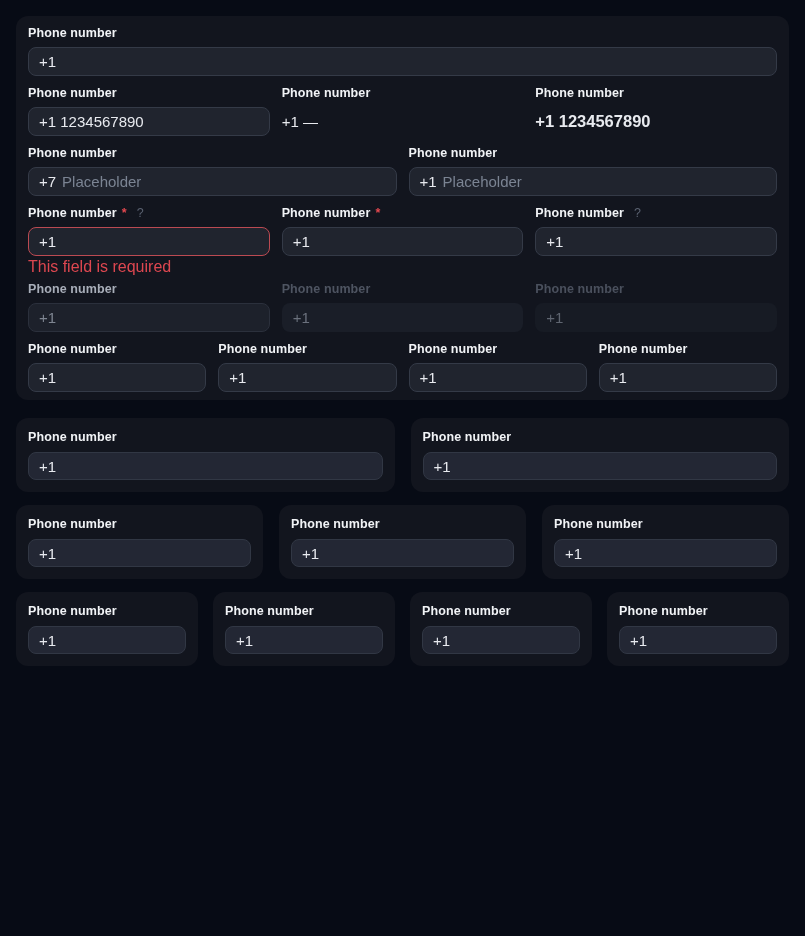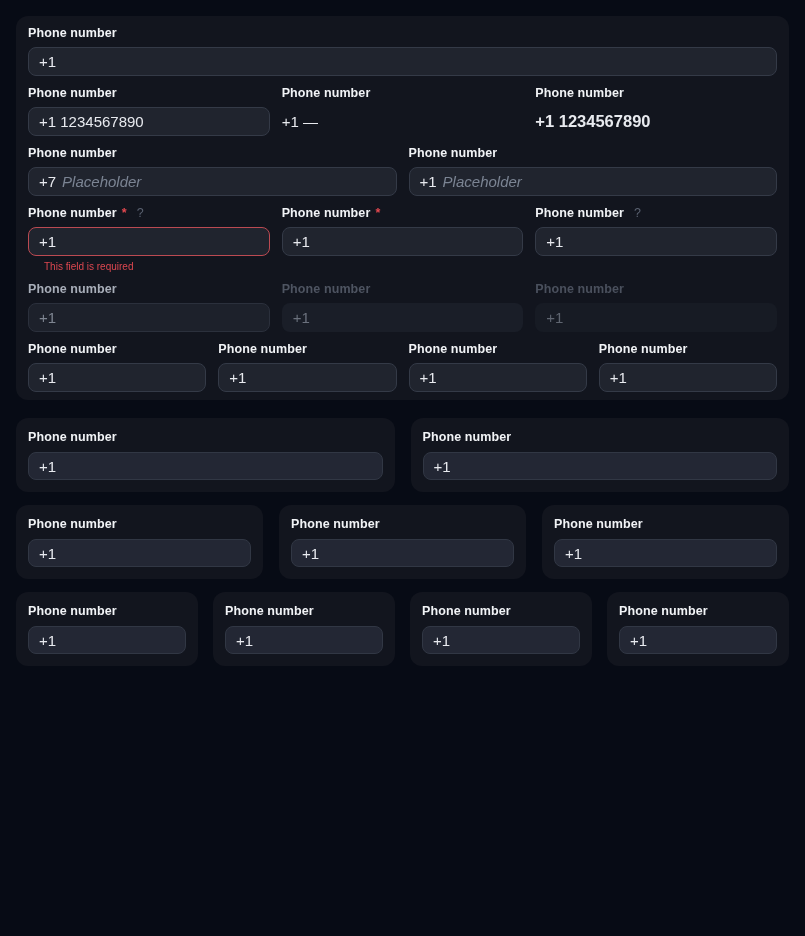"Placeholder" .tb .ph { font-style: italic -> none }
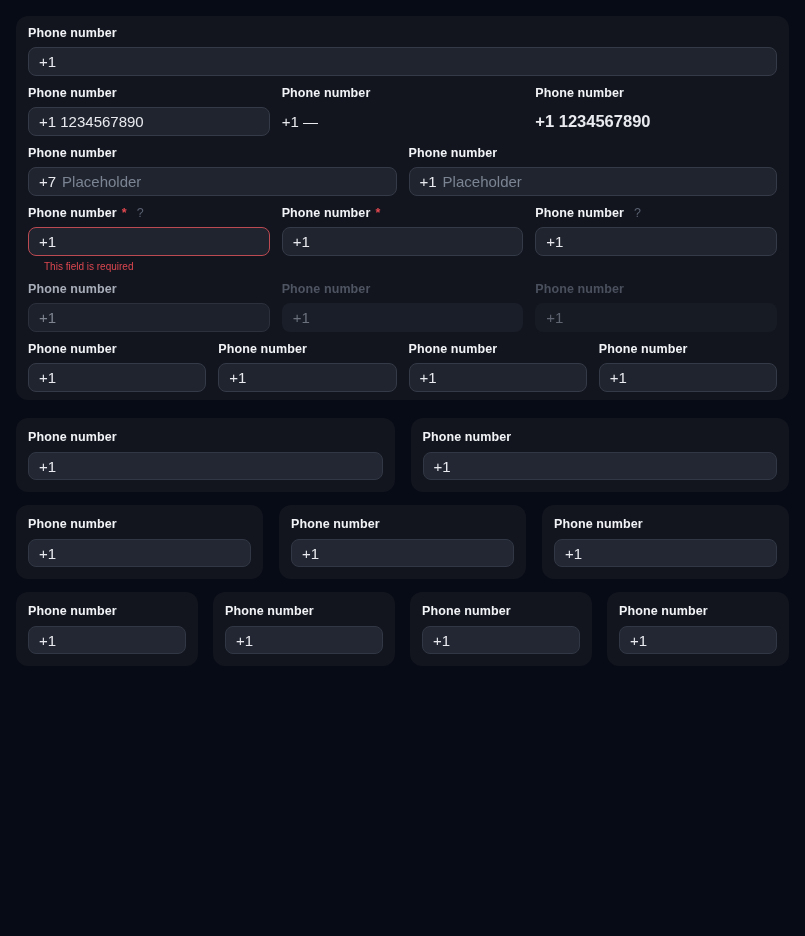"This field is required" .error-msg { font-size: 10px -> 16px; margin-left: 16px -> none }
